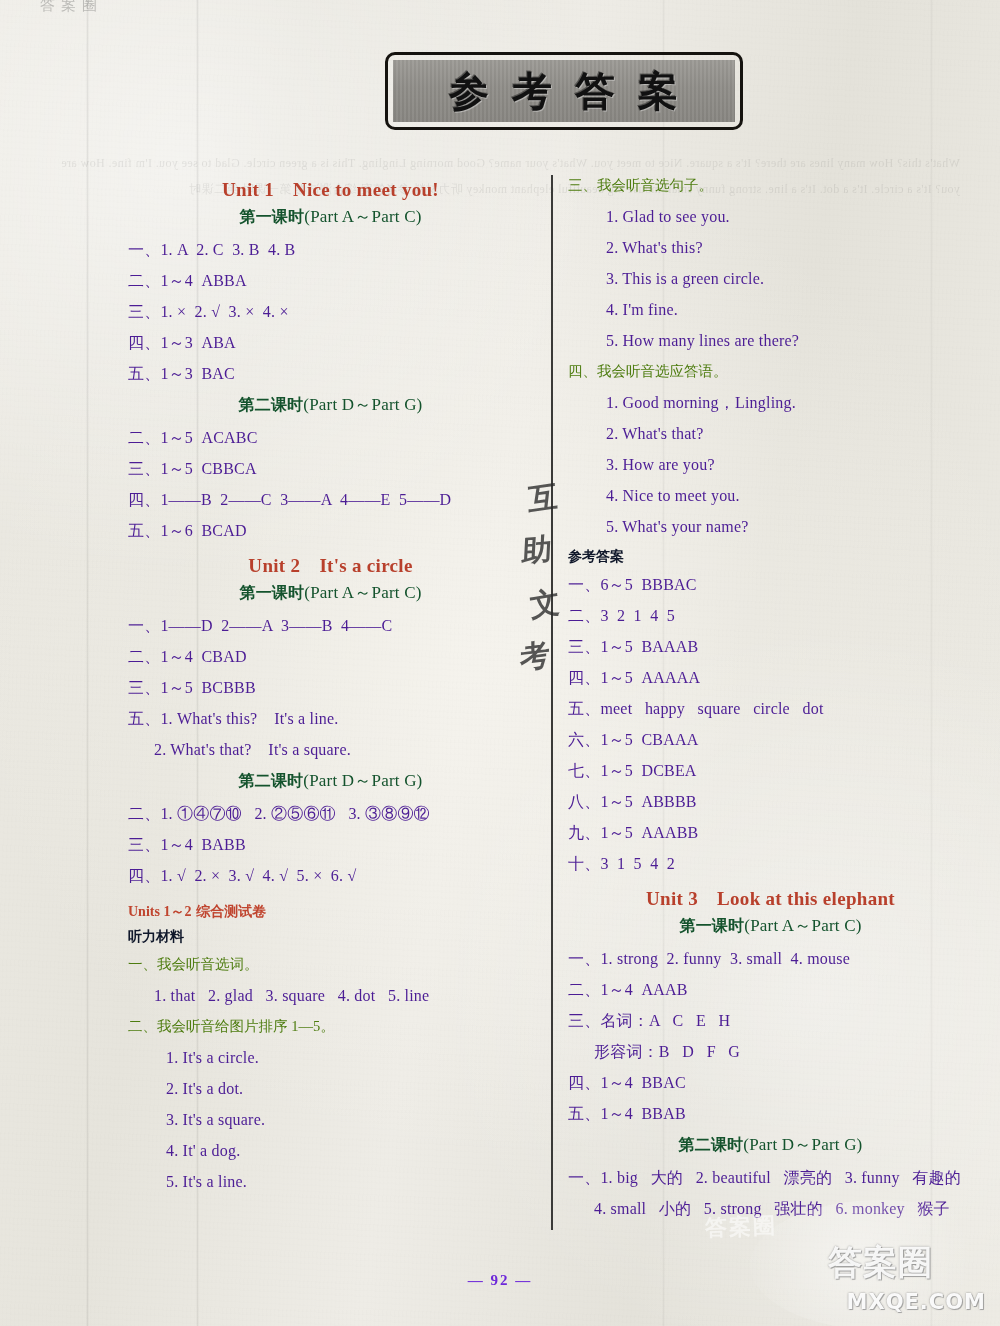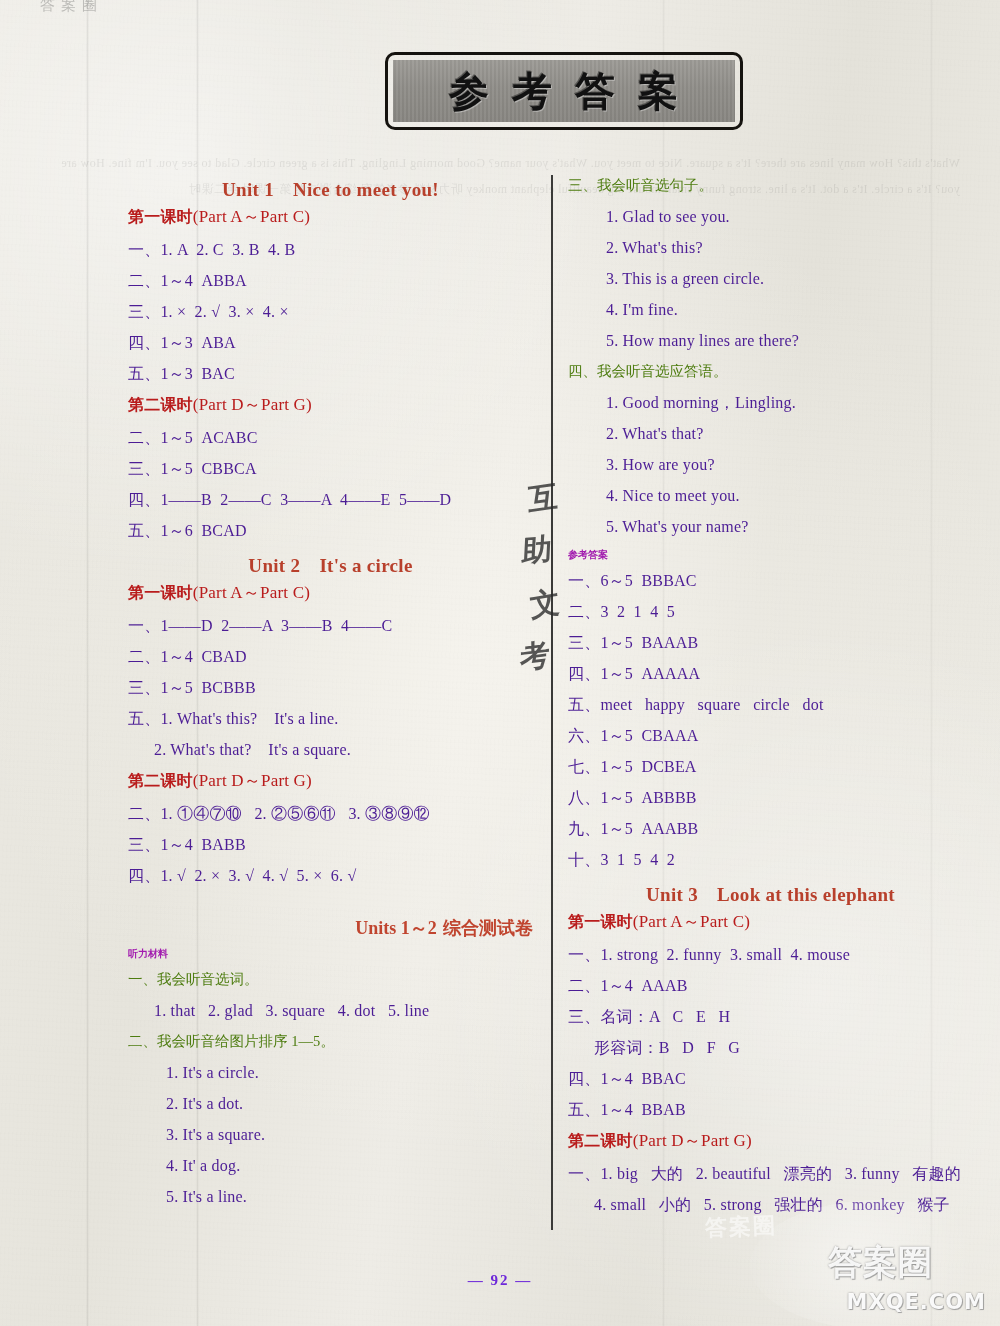"第一课时(Part A～Part C)" .lesson-head { color: #b91c1c -> #14532d; text-align: left -> center }
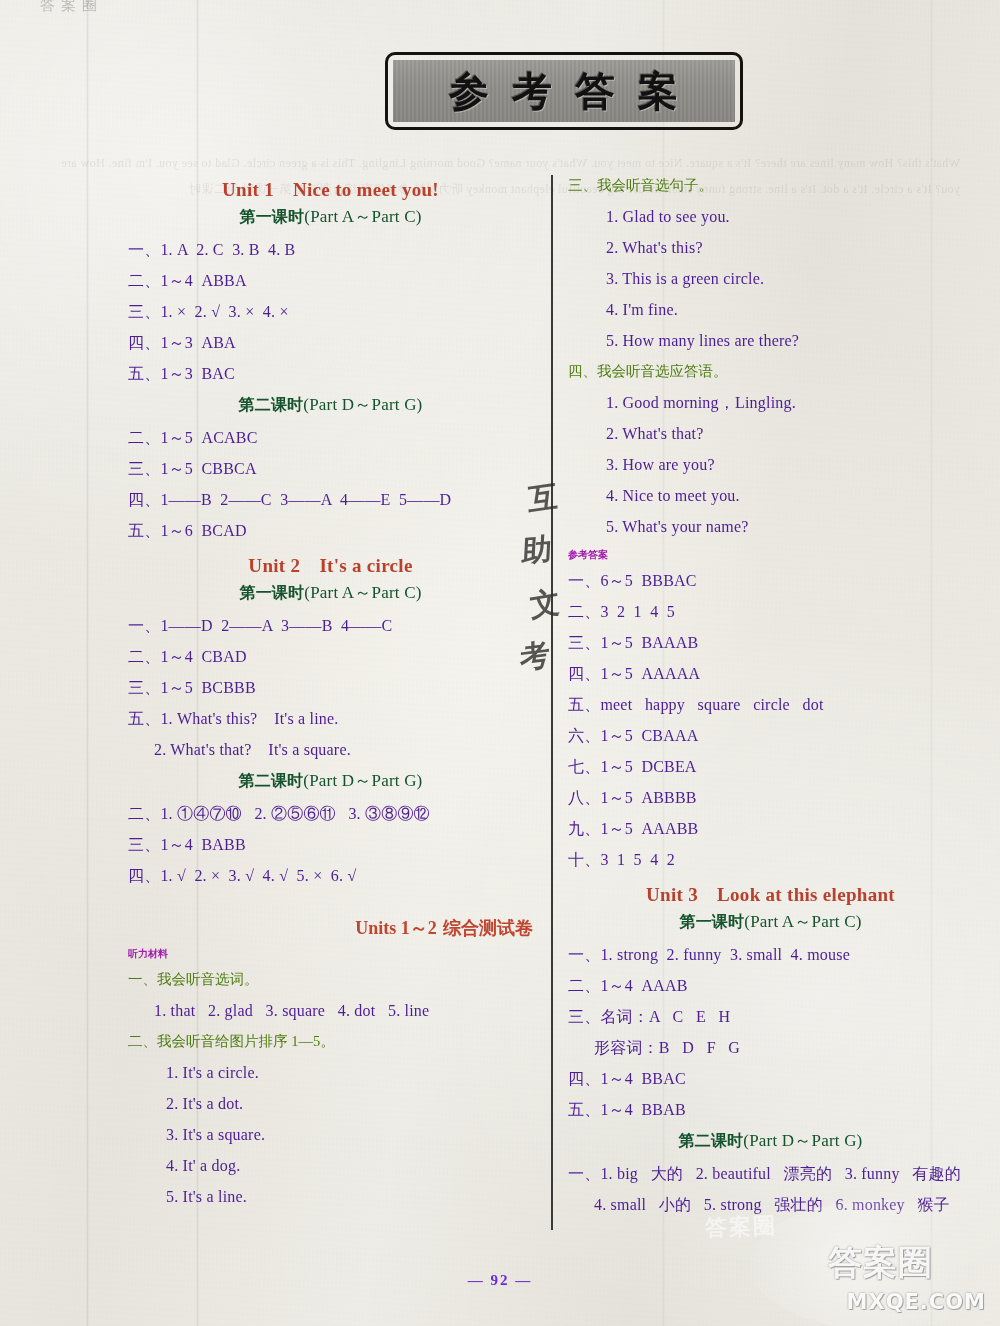"参考答案" .sub-head { color: #a21caf -> #0f172a; font-size: 10px -> 14px }
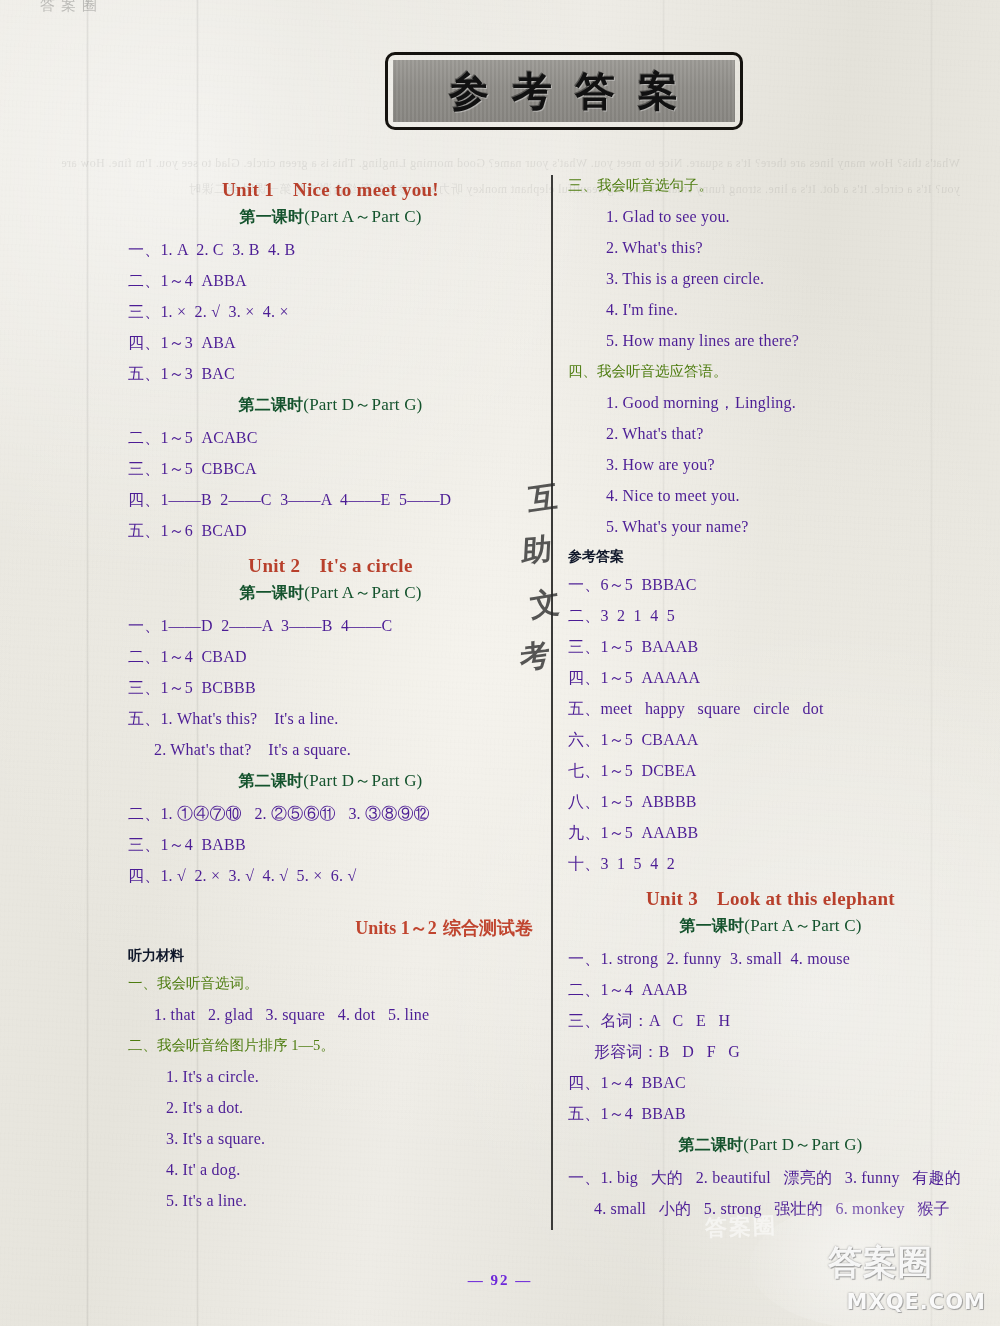"Units 1～2 综合测试卷" .section-title { font-size: 18px -> 14px; margin: 25px 0 7px 0 -> 12px 0 7px 0; text-align: right -> left }
